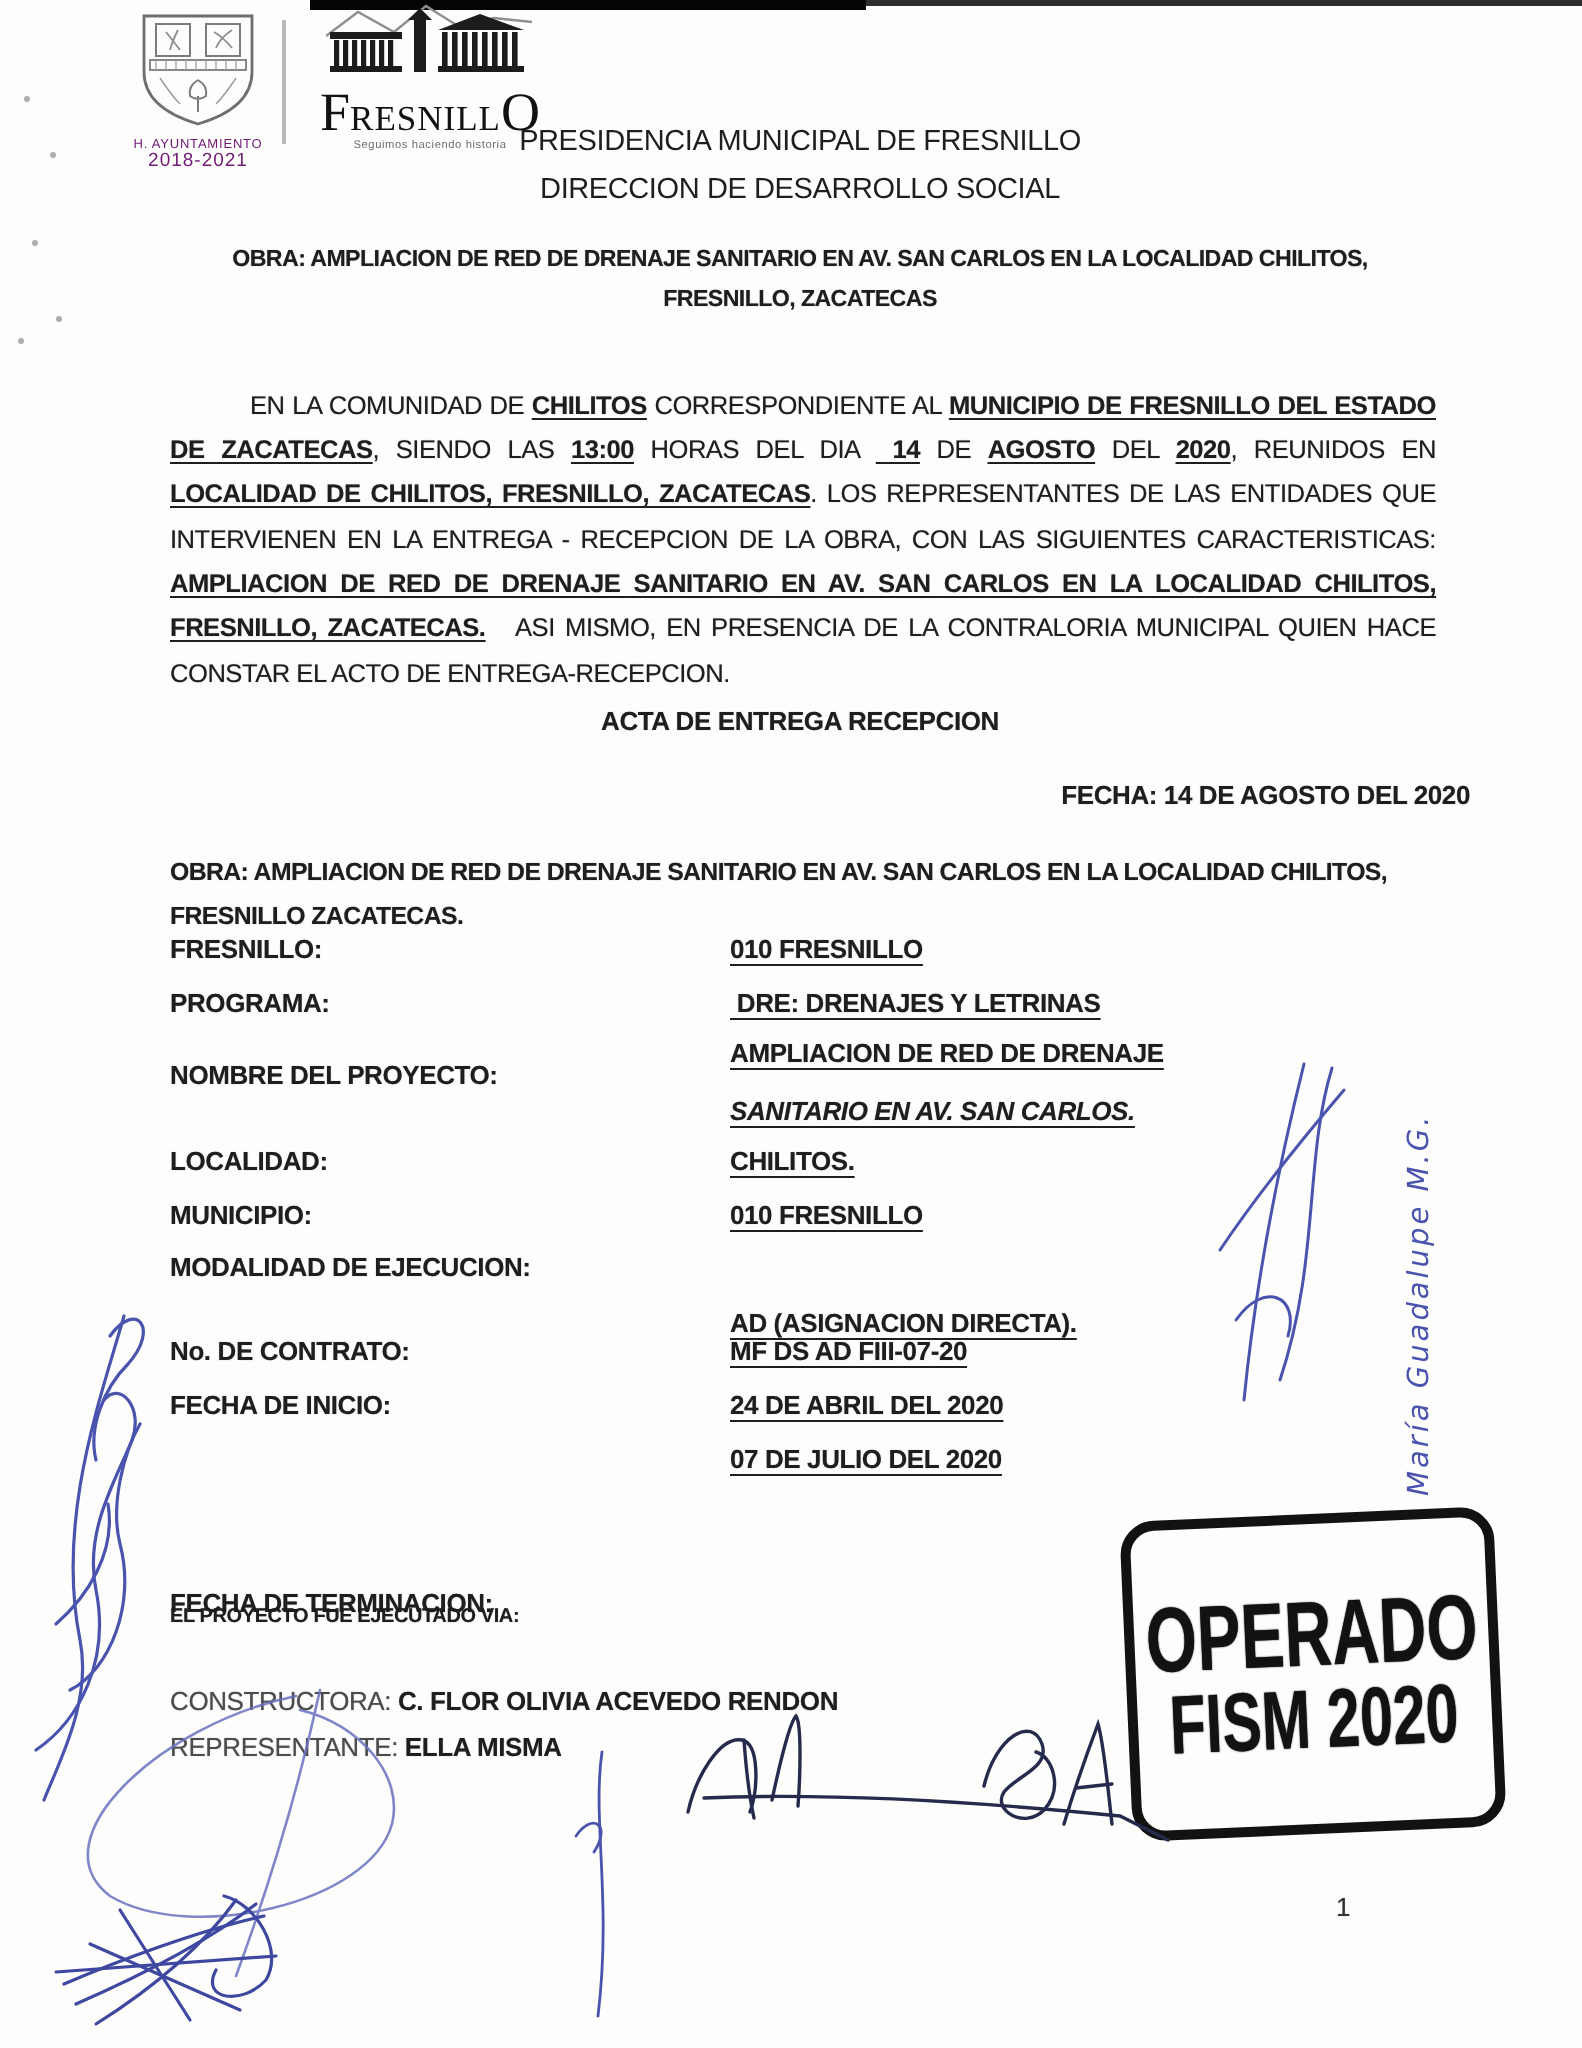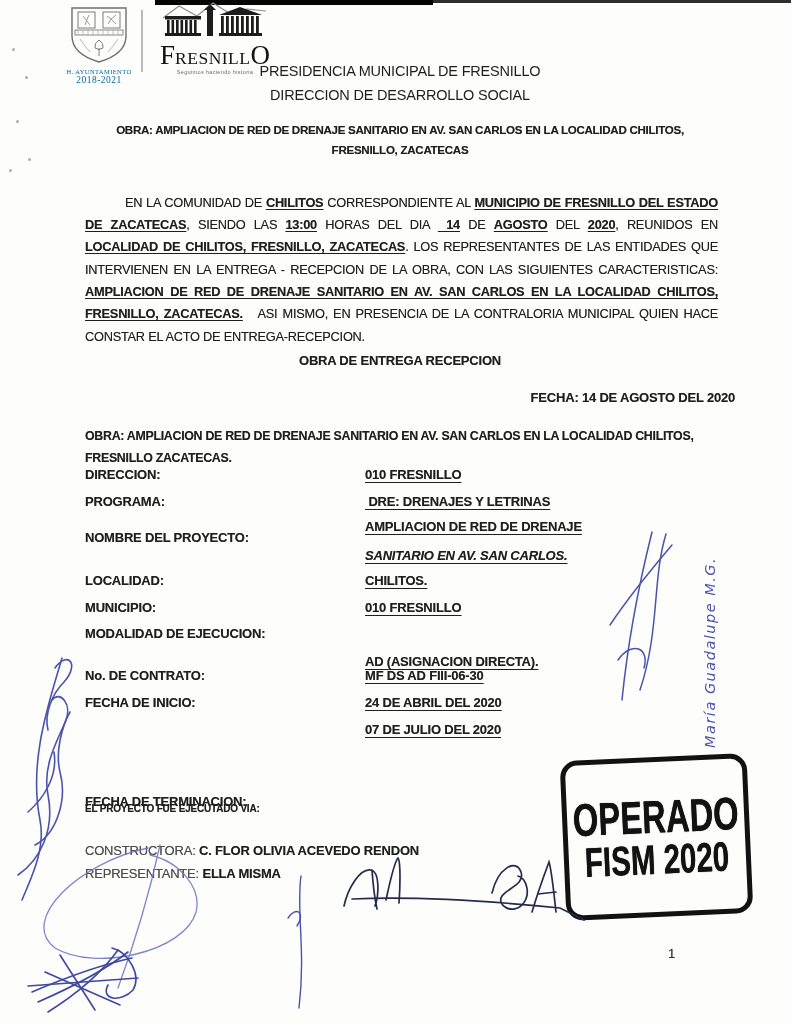"2018-2021" .crest-caption { color: #0369a1 -> #701a75; font-family: Liberation Serif, serif -> Liberation Sans, sans-serif }
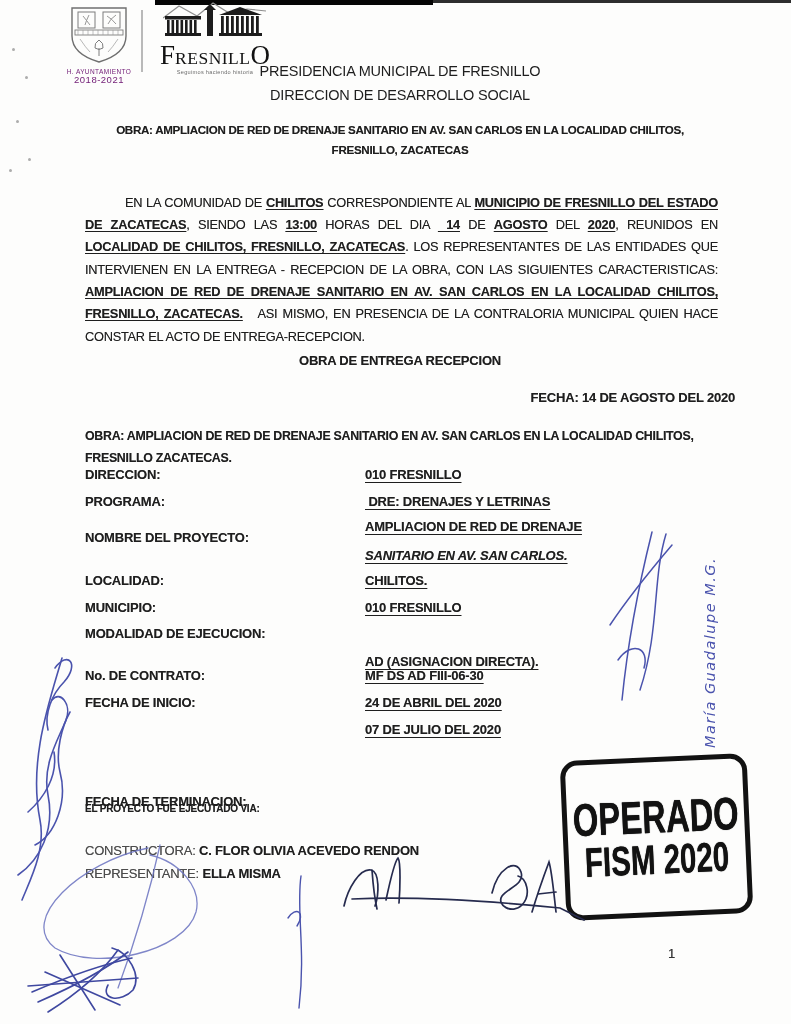"OBRA DE ENTREGA RECEPCION" div.abs { text: OBRA -> ACTA }
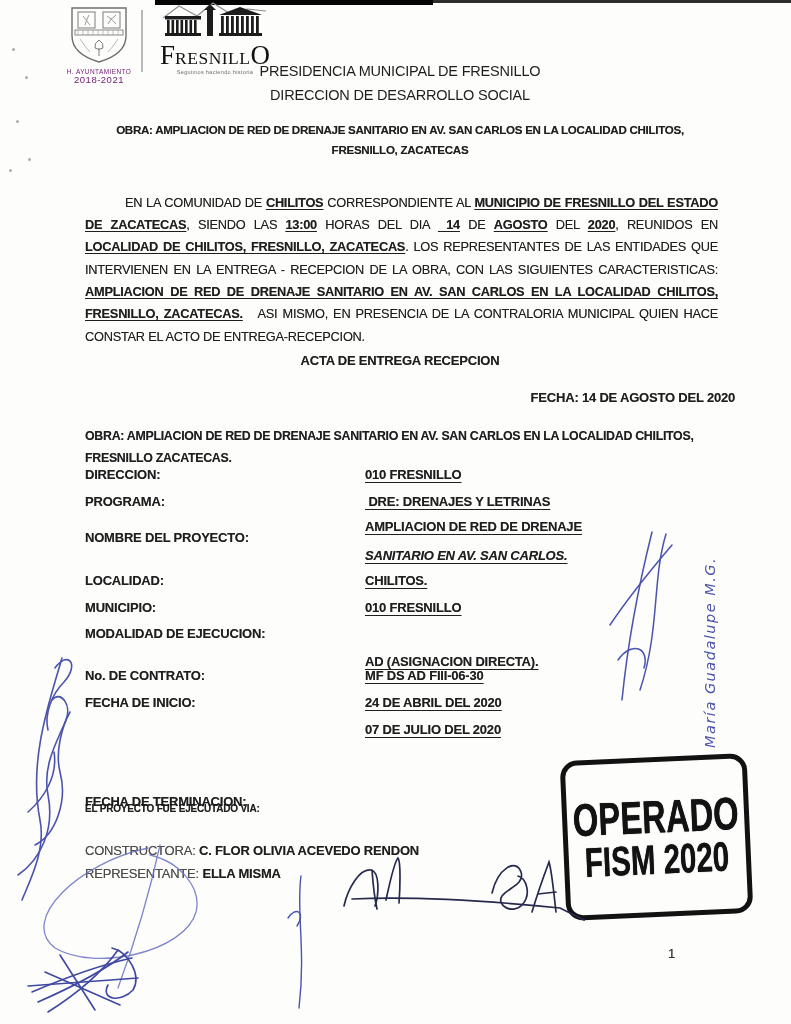"DIRECCION:" div.abs { text: DIRECCION -> FRESNILLO }
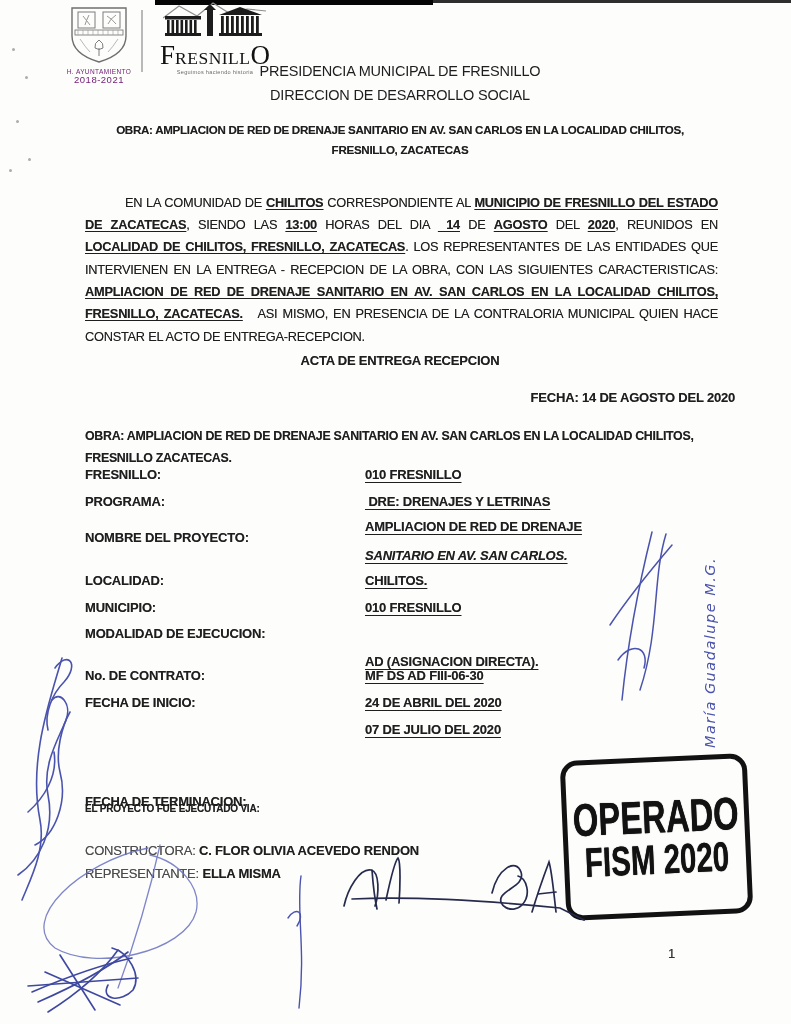"MF DS AD FIII-06-30" div.abs { text: FIII-06-30 -> FIII-07-20 }
